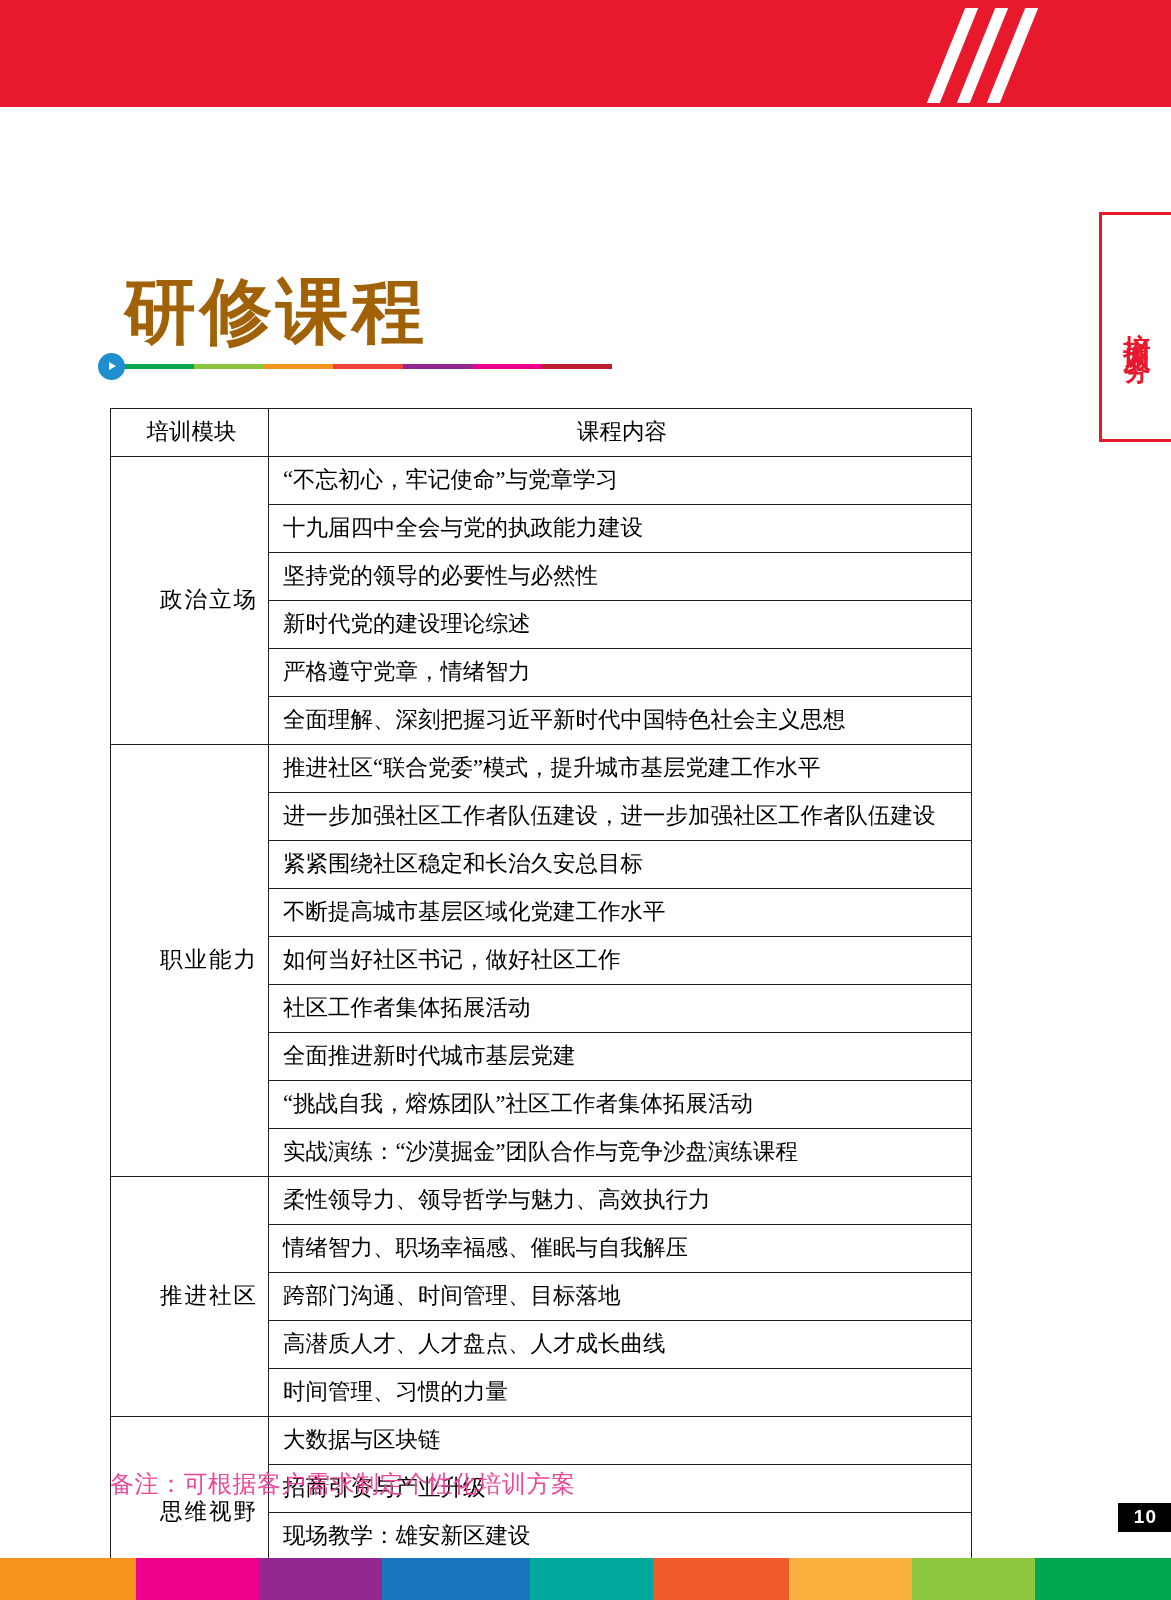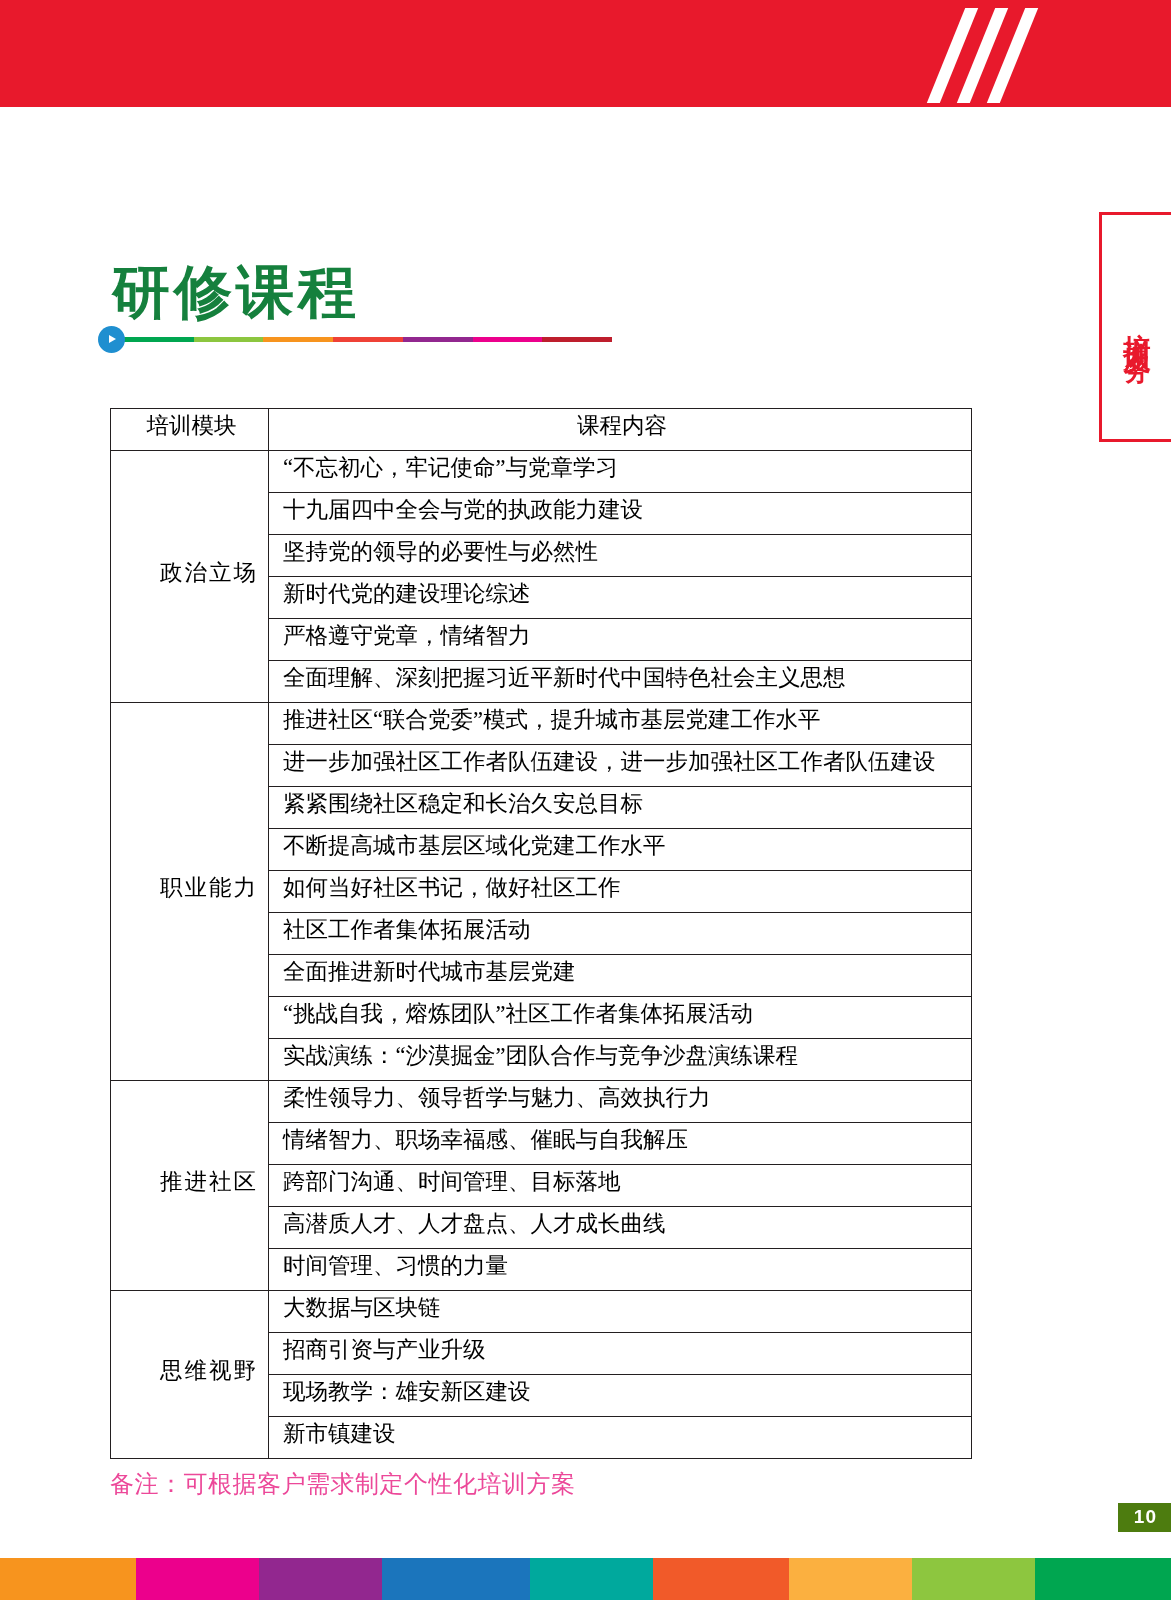"研修课程" .heading-title { color: #15803d -> #a16207; font-size: 58px -> 72px; margin: 0 -> 12px }
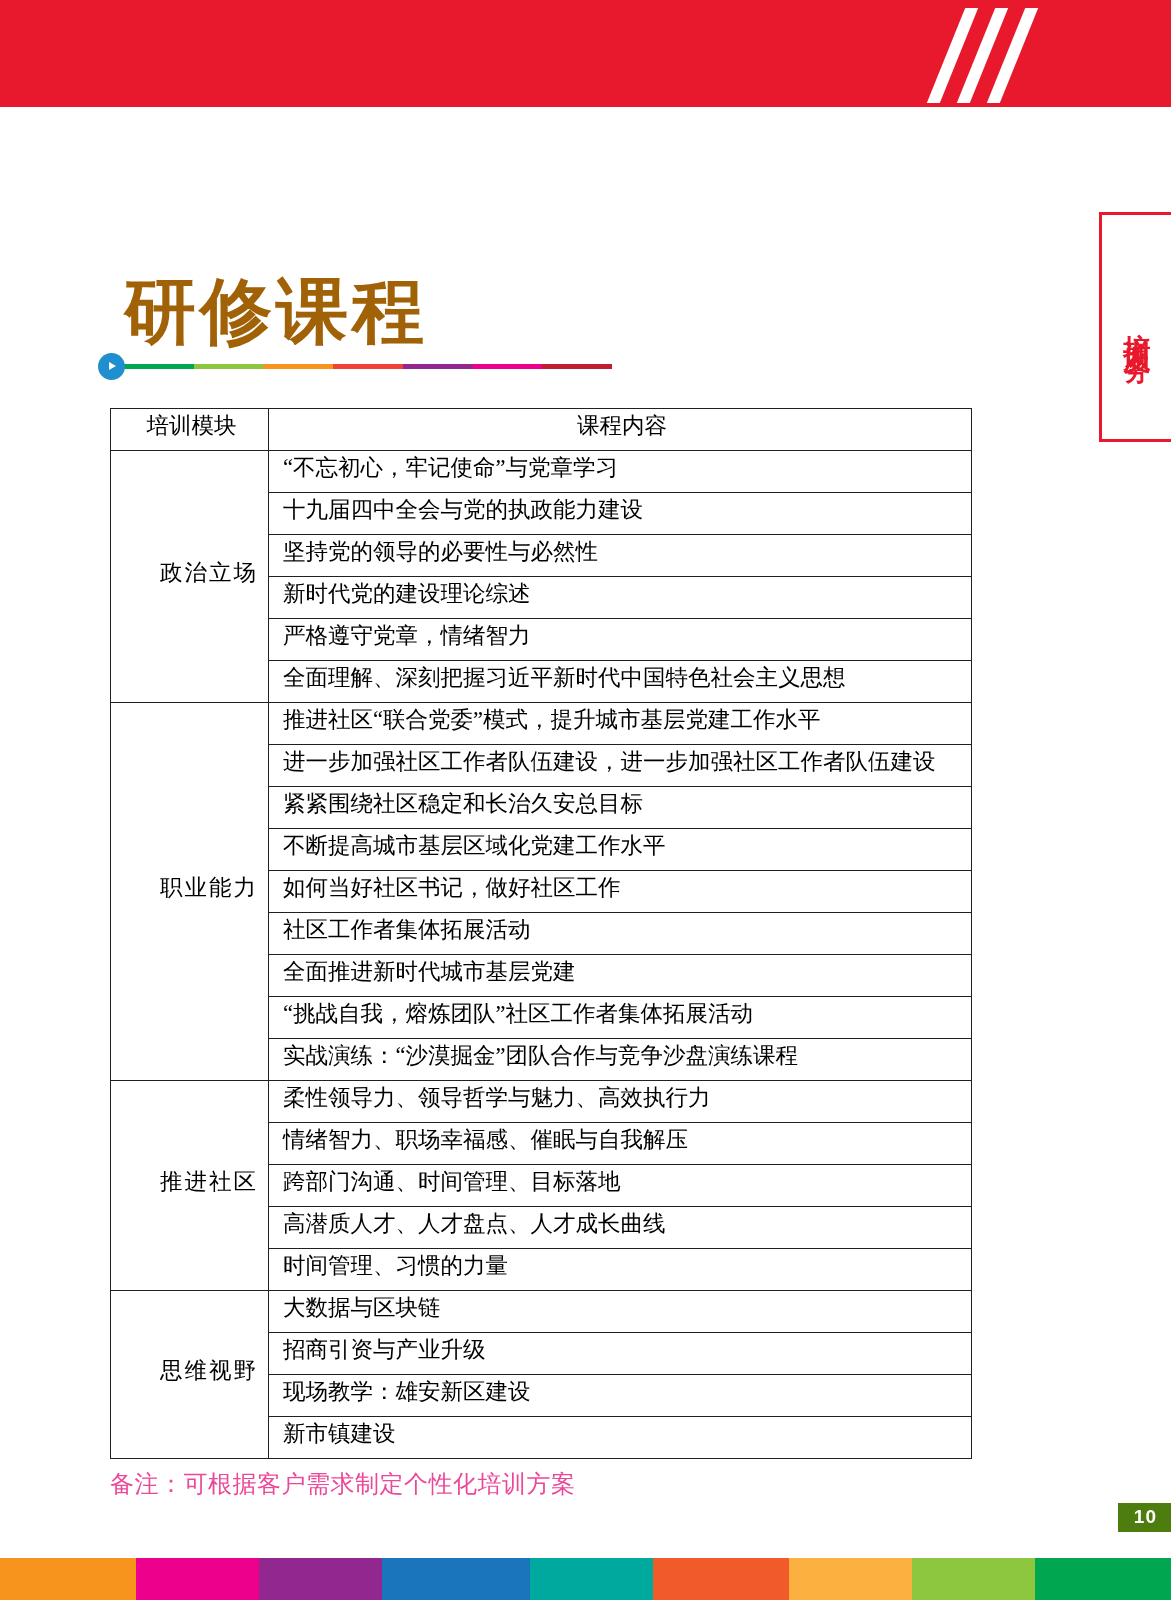"培训模块" table.course-table td { padding: 1px 10px 9px 14px -> 7px 10px 9px 14px }
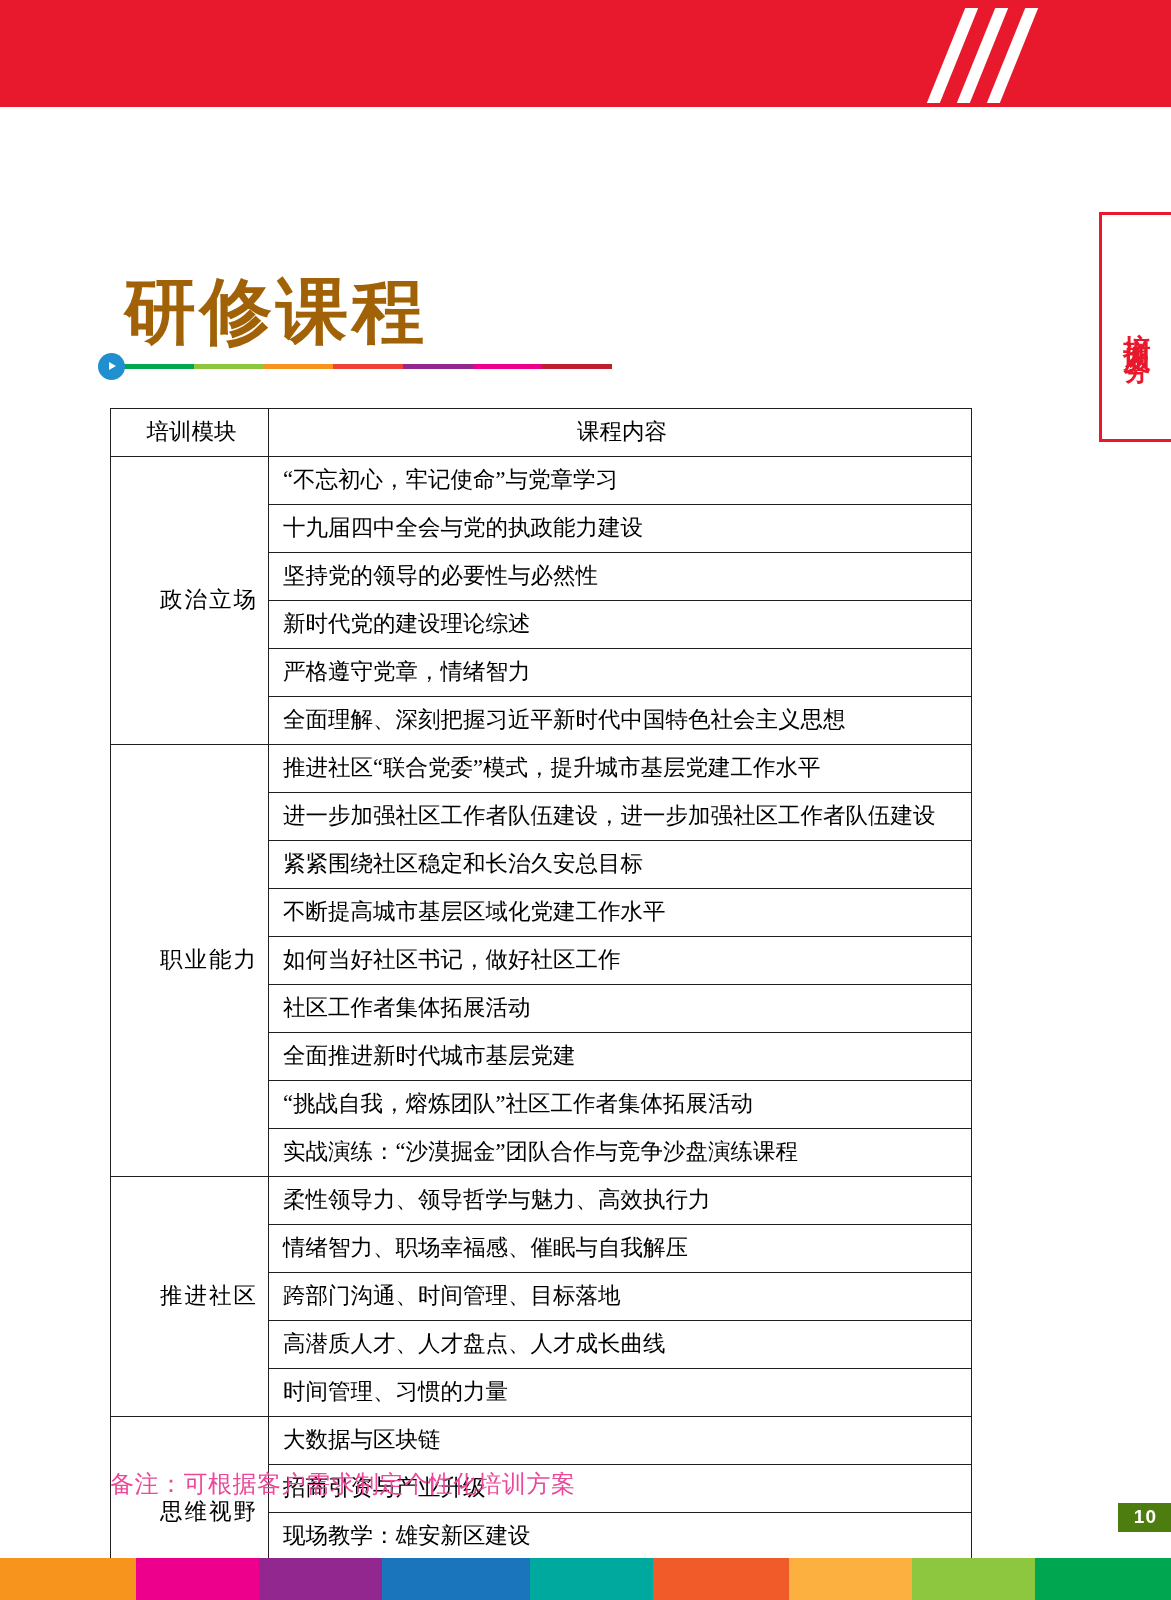"10" .page-number { background: #4d7c0f -> #000000 }
